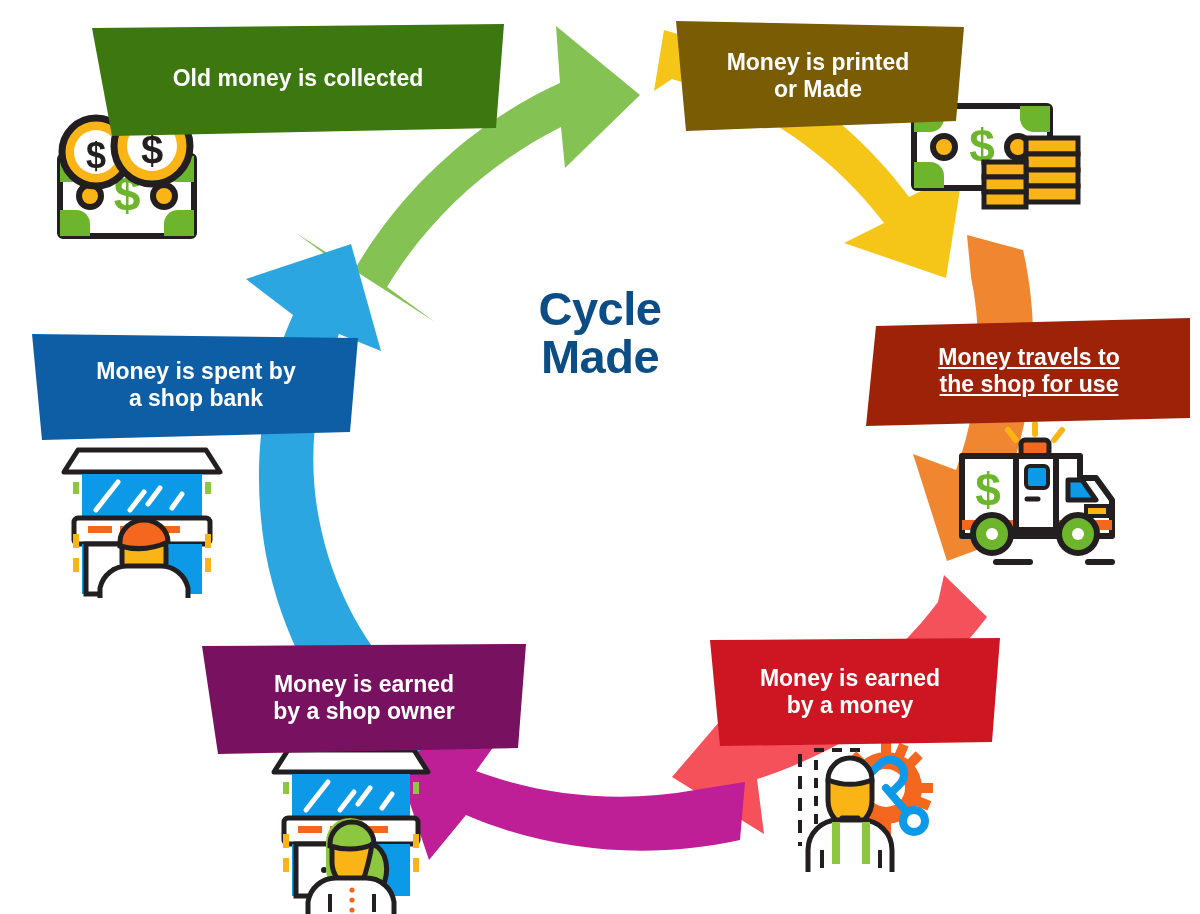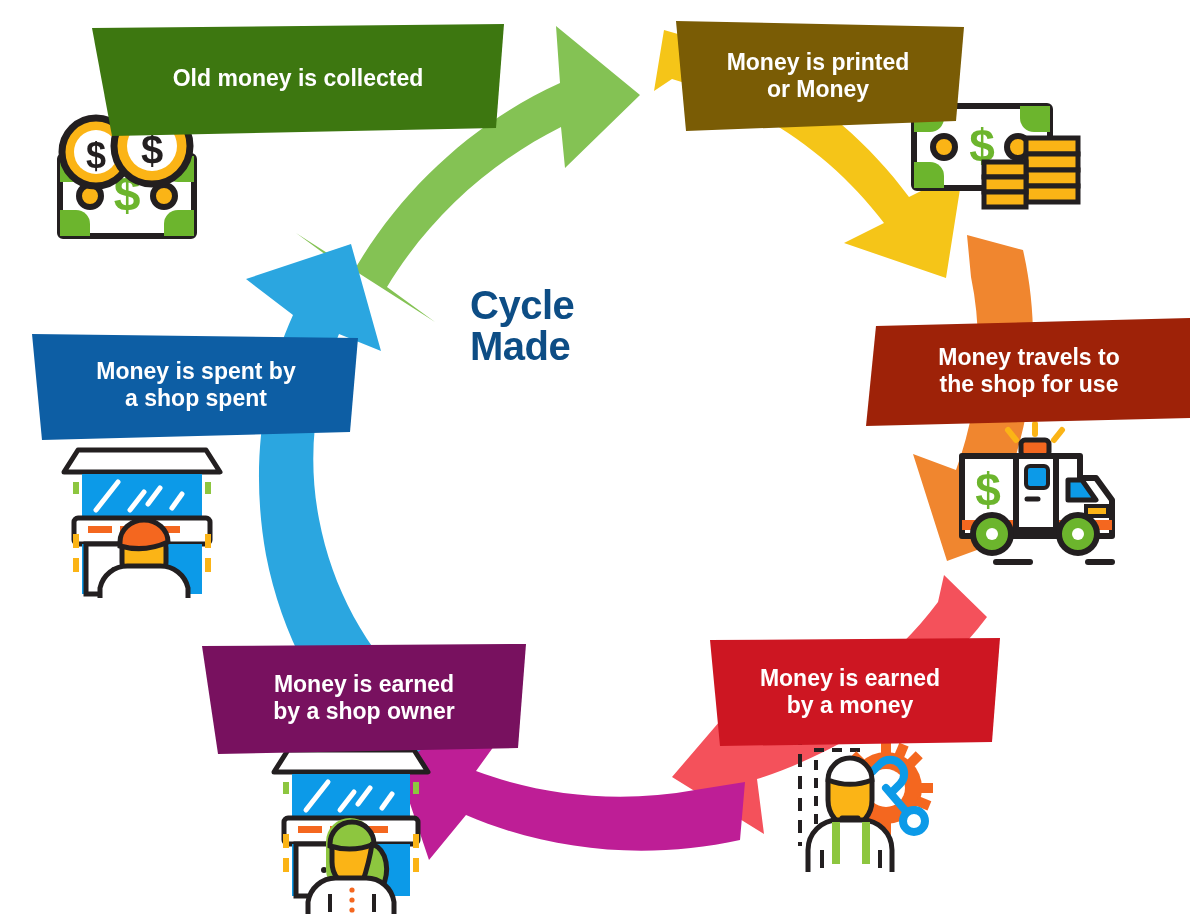"or Money" span.lbl-line { text: Money -> Made }
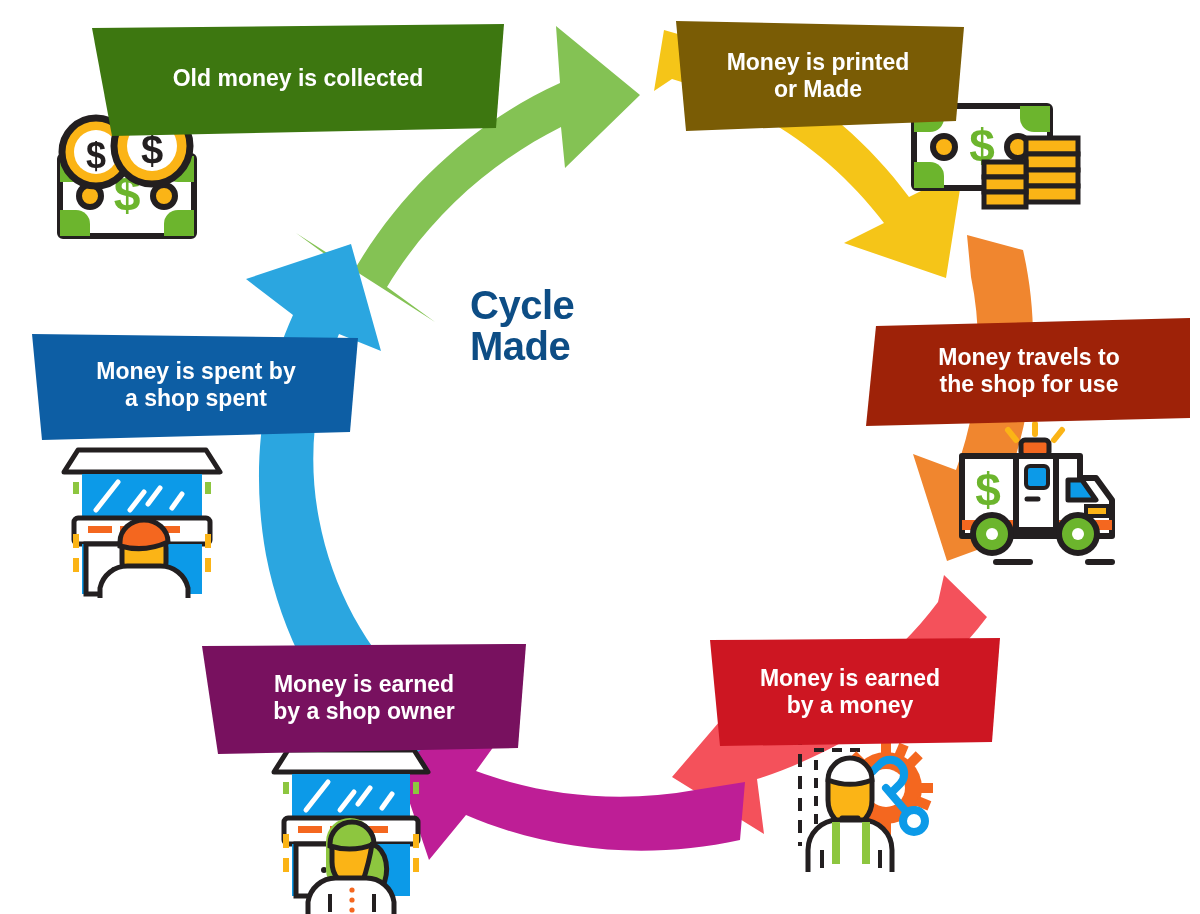"Cycle" #center-title { font-size: 40px -> 47px; text-align: none -> center }
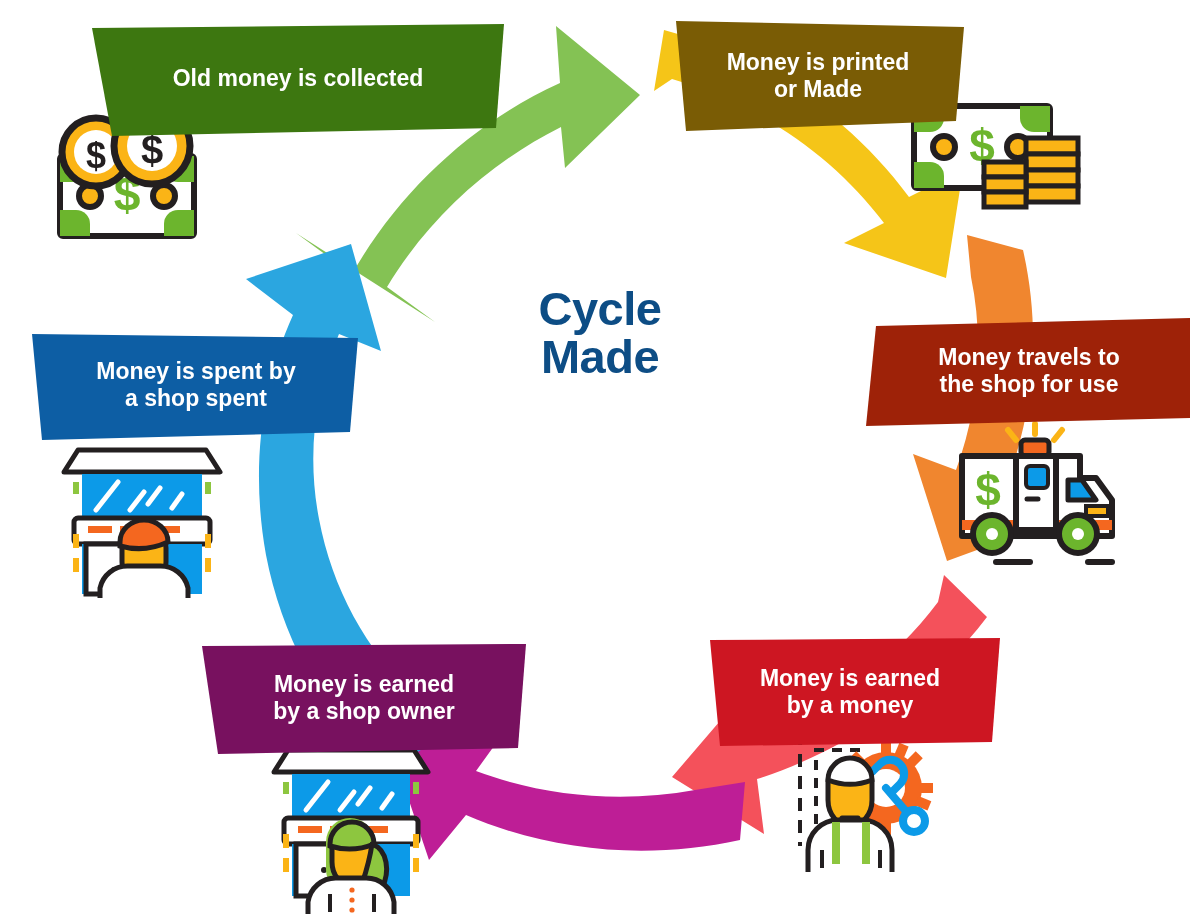"Money travels to" div.banner { text-decoration: none -> underline }
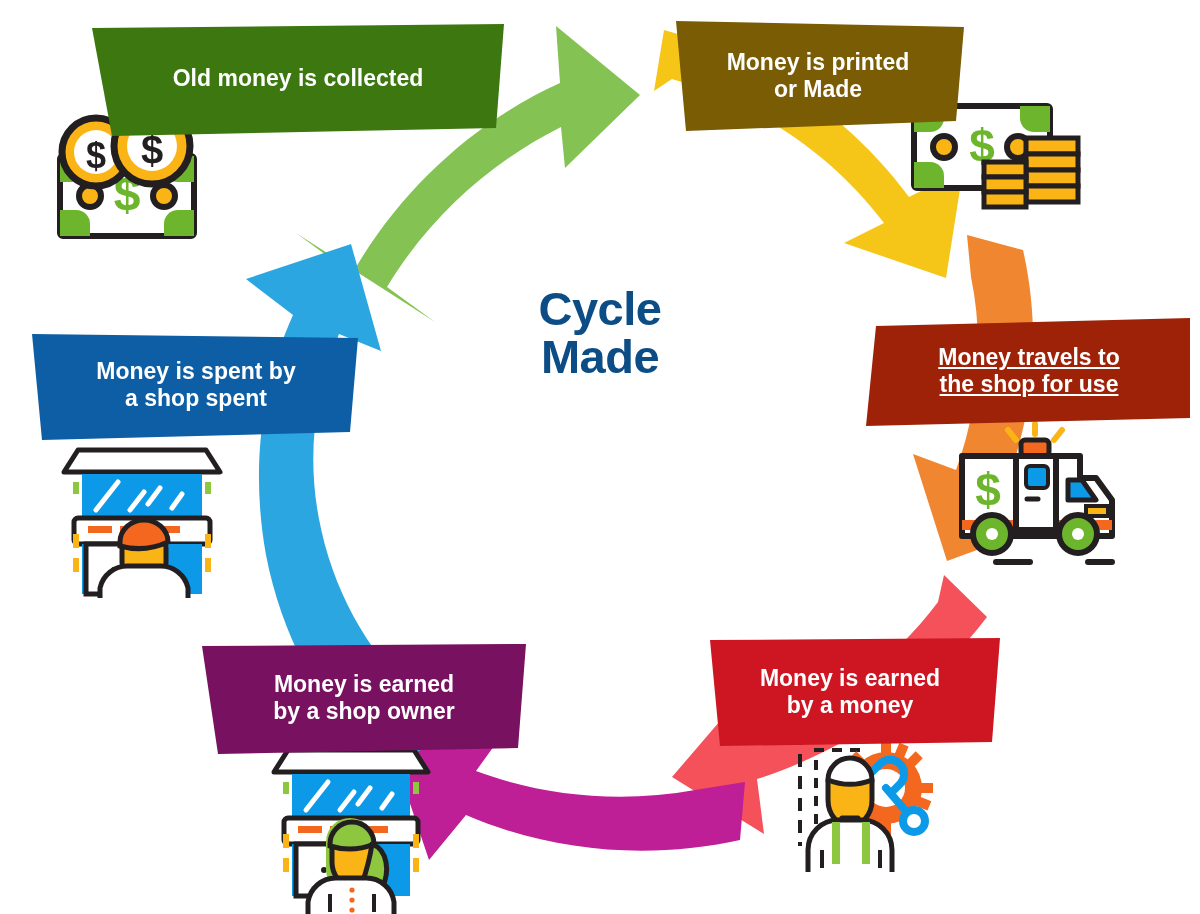"a shop spent" span.lbl-line { text: spent -> bank }
